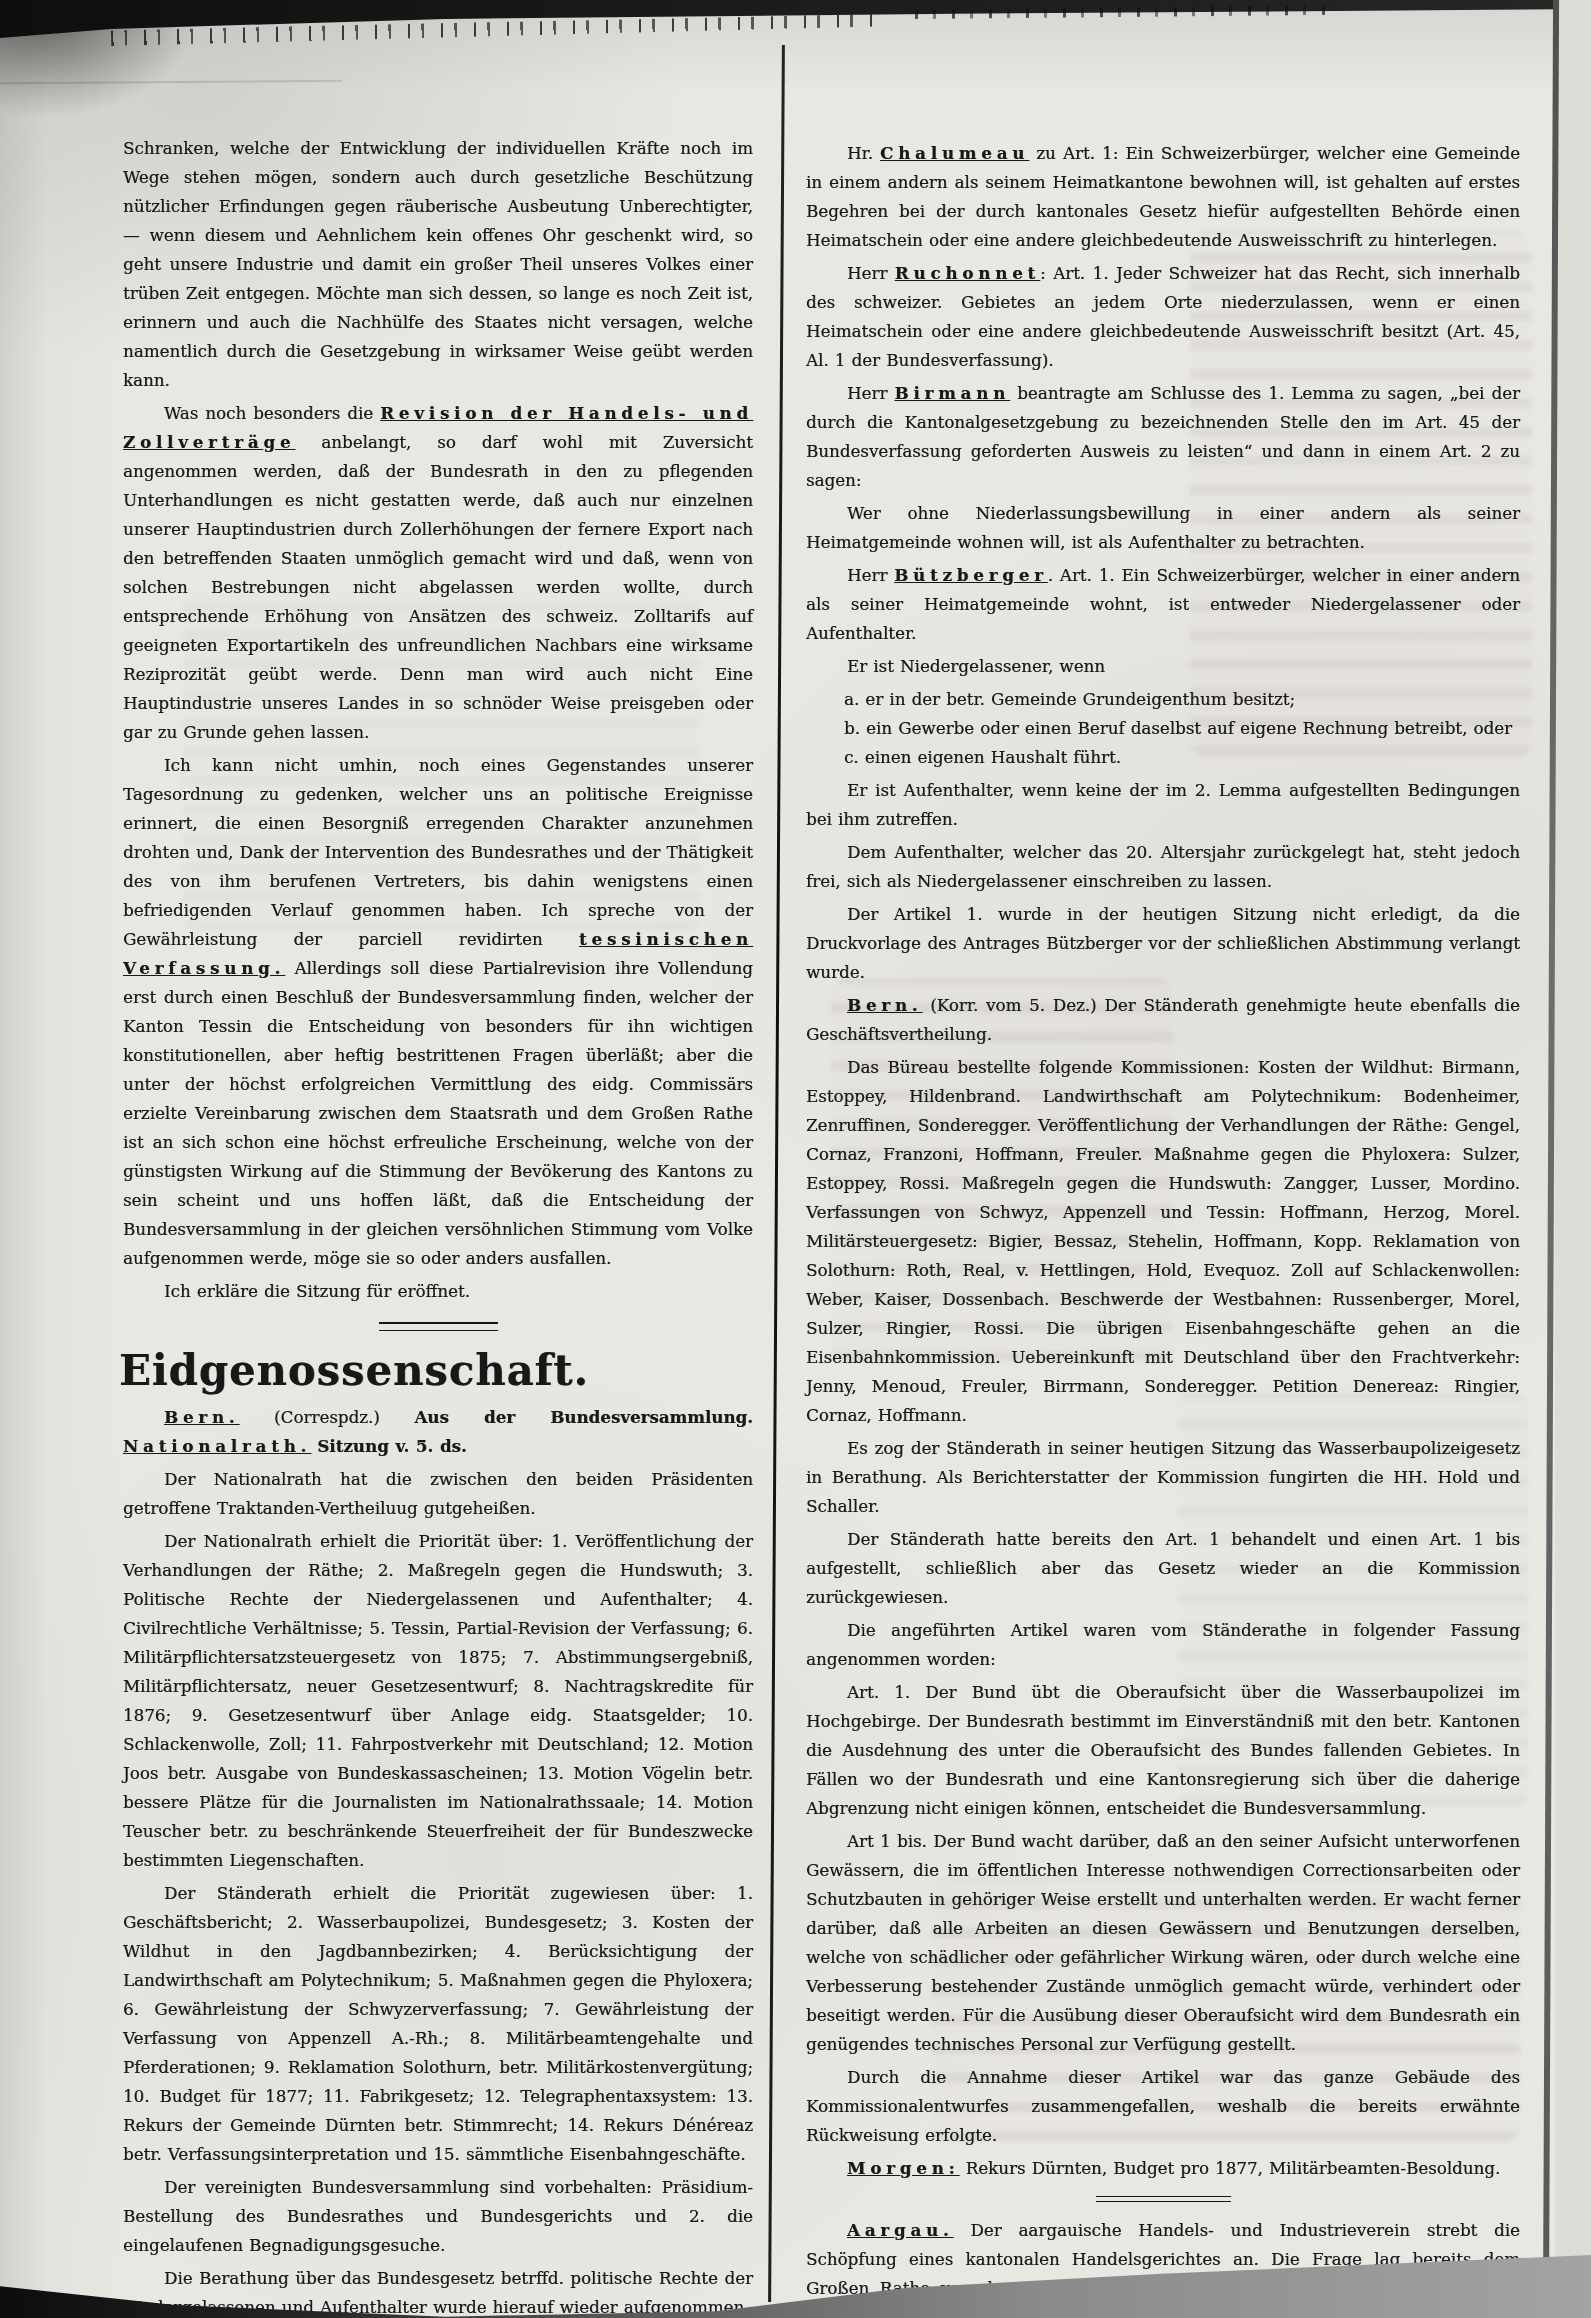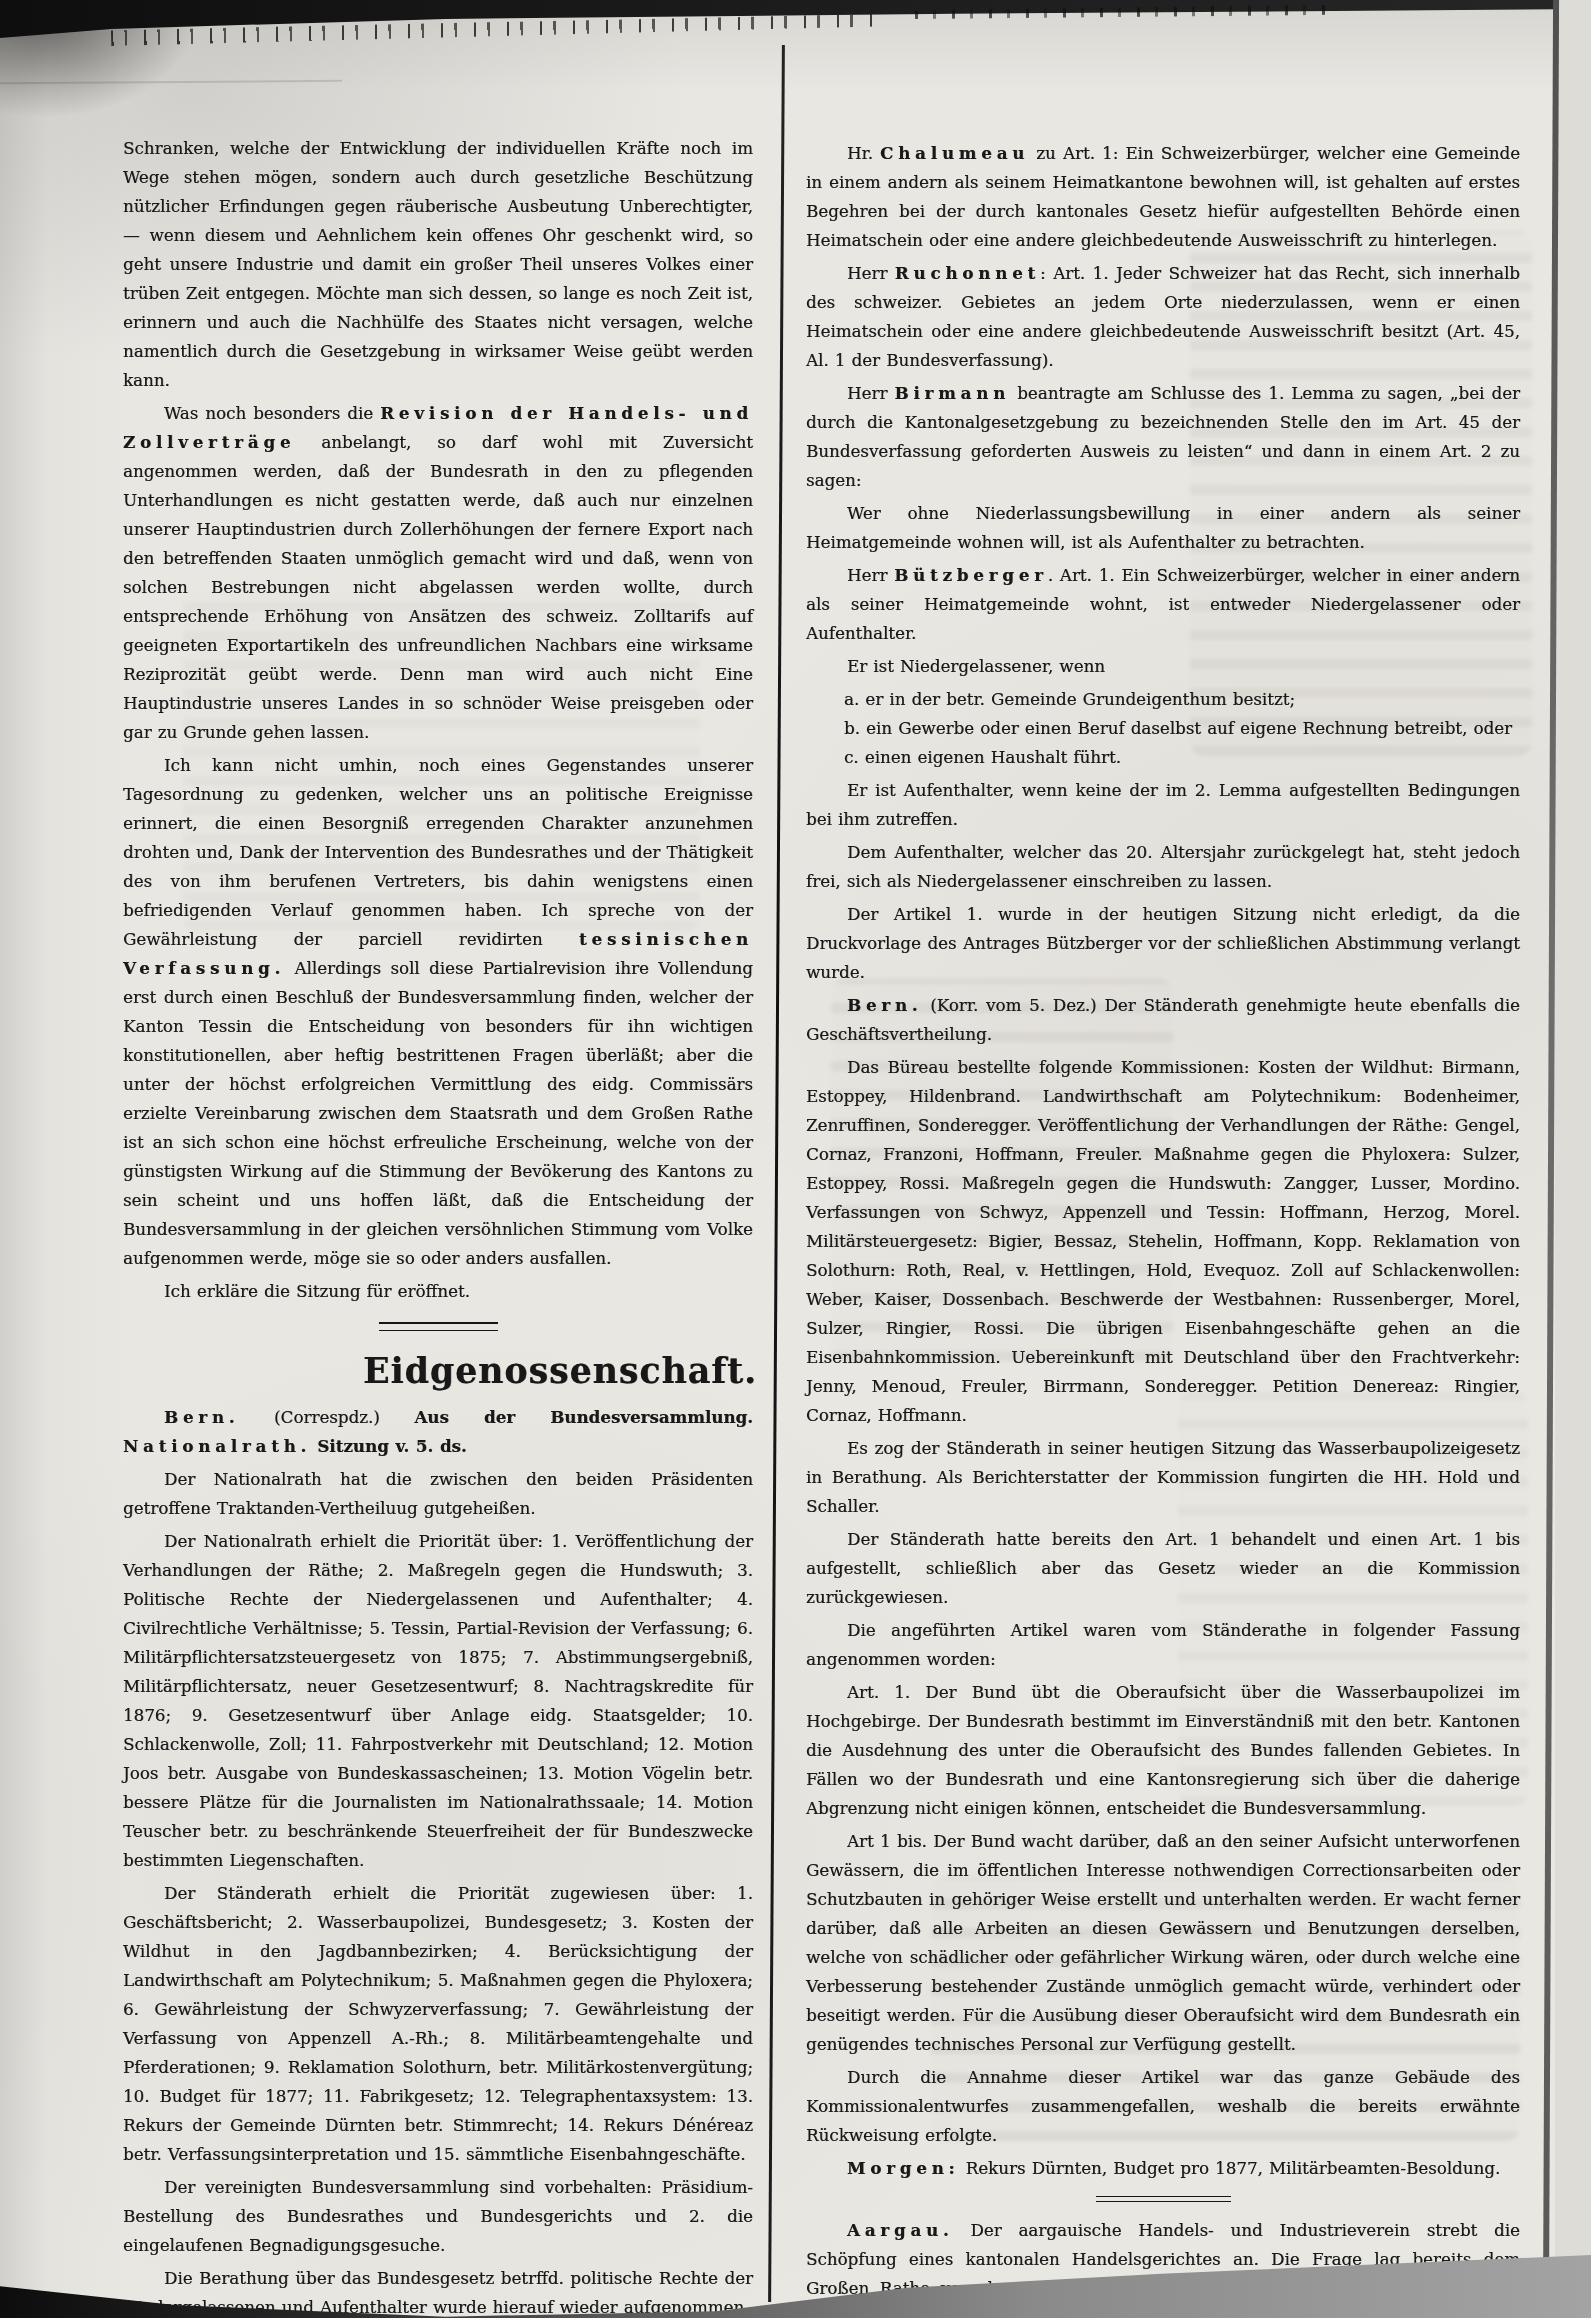"Chalumeau" .sperr { text-decoration: none -> underline }
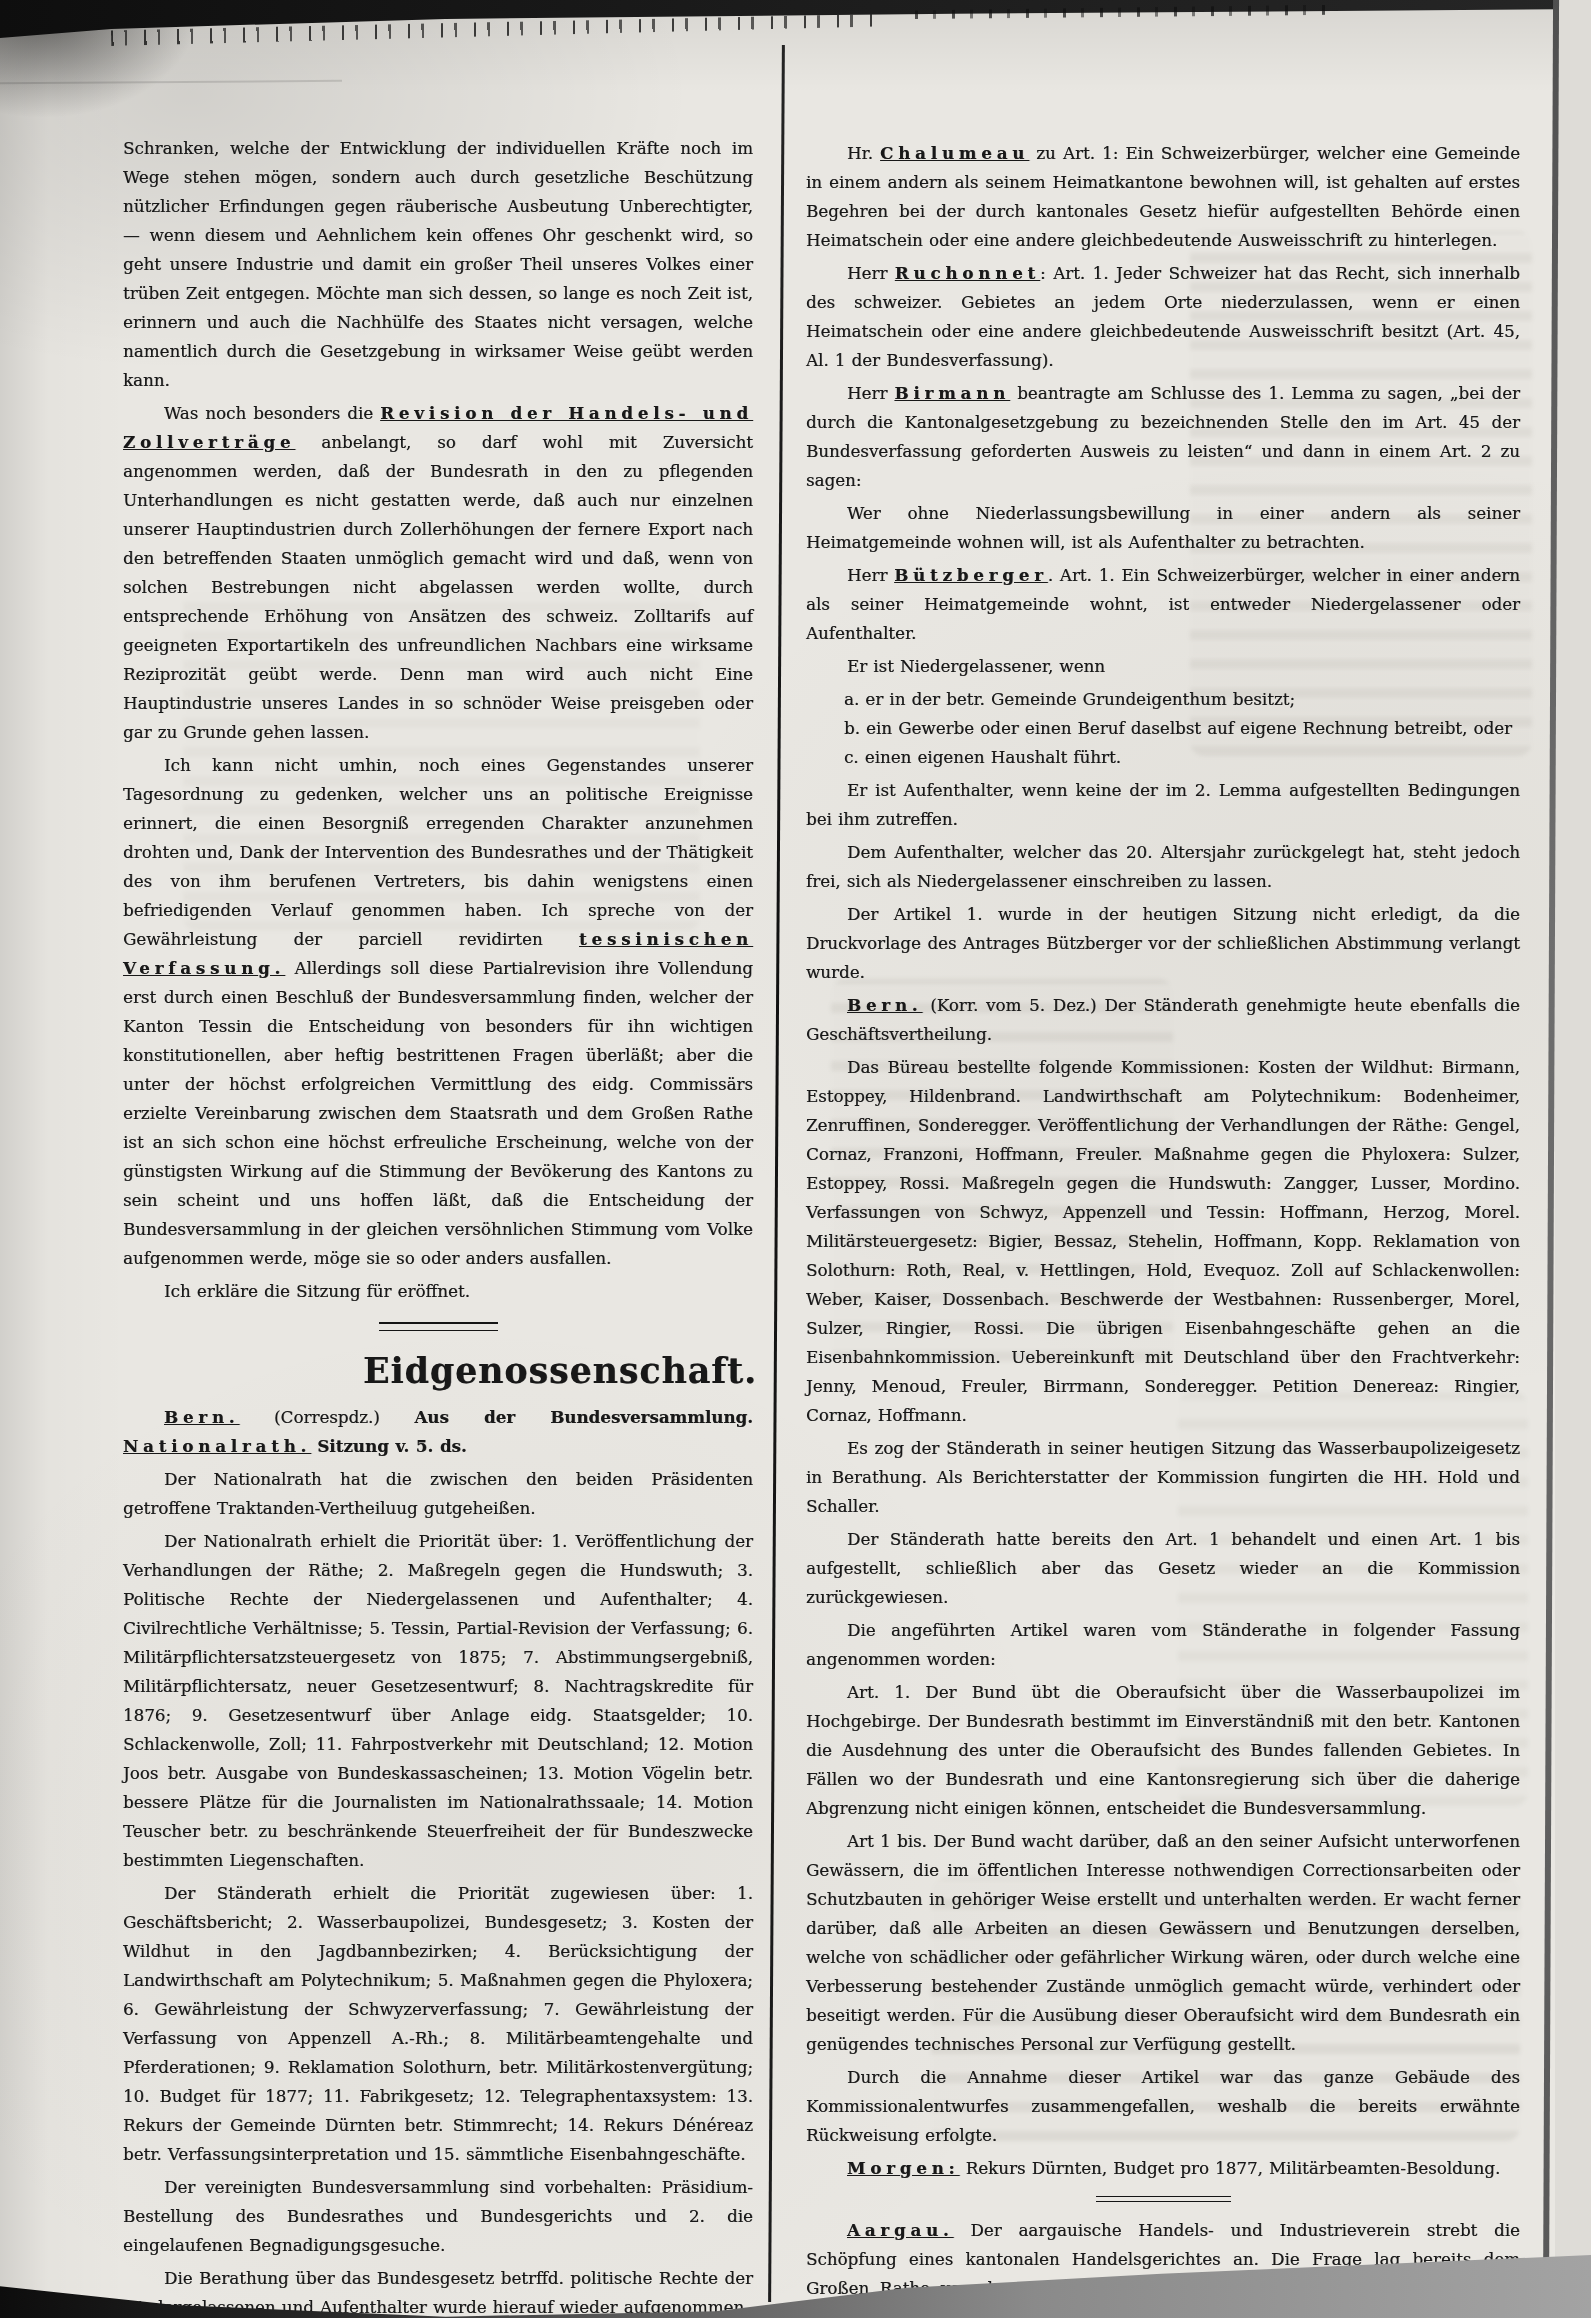"Eidgenossenschaft." .section-heading { font-size: 35px -> 42px; text-align: right -> left }
